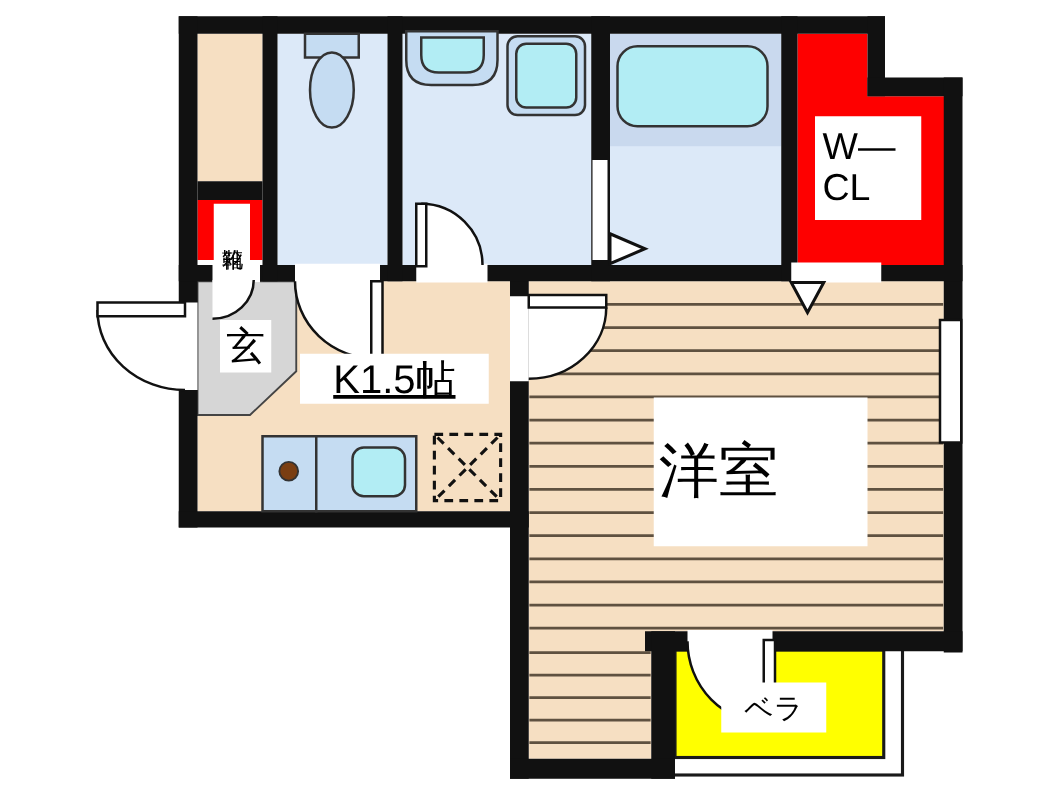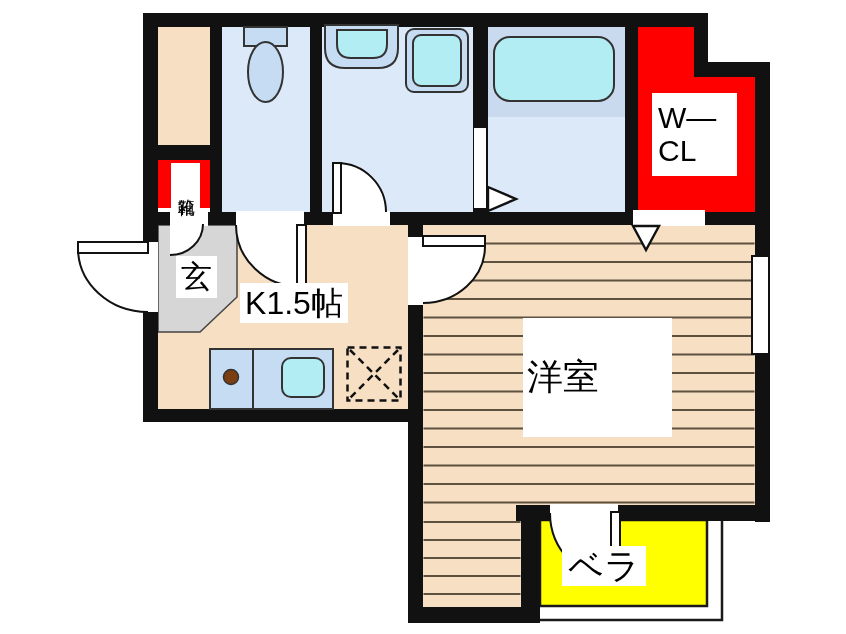"K1.5帖" #lbl-kitchen { text-decoration: none -> underline; width: 108px -> 151px }
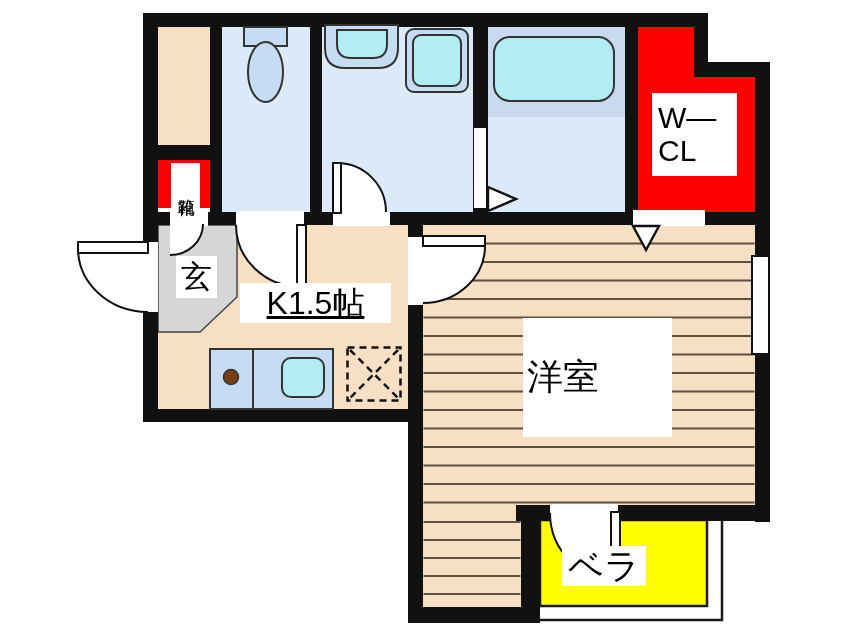"洋室" #lbl-living { font-size: 36px -> 48px; width: 149px -> 171px }
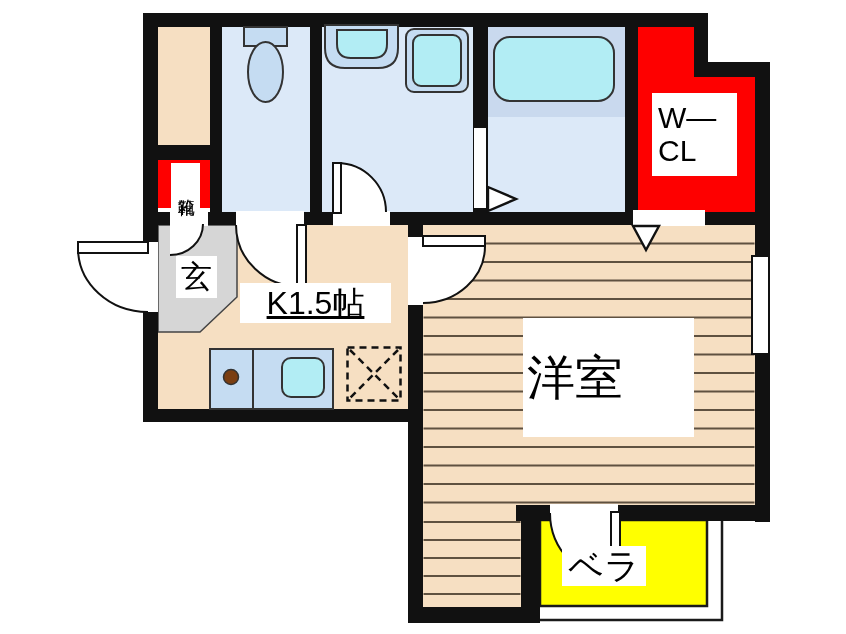"ベラ" #lbl-veranda { font-size: 35px -> 23px; left: 562px -> 577px }
